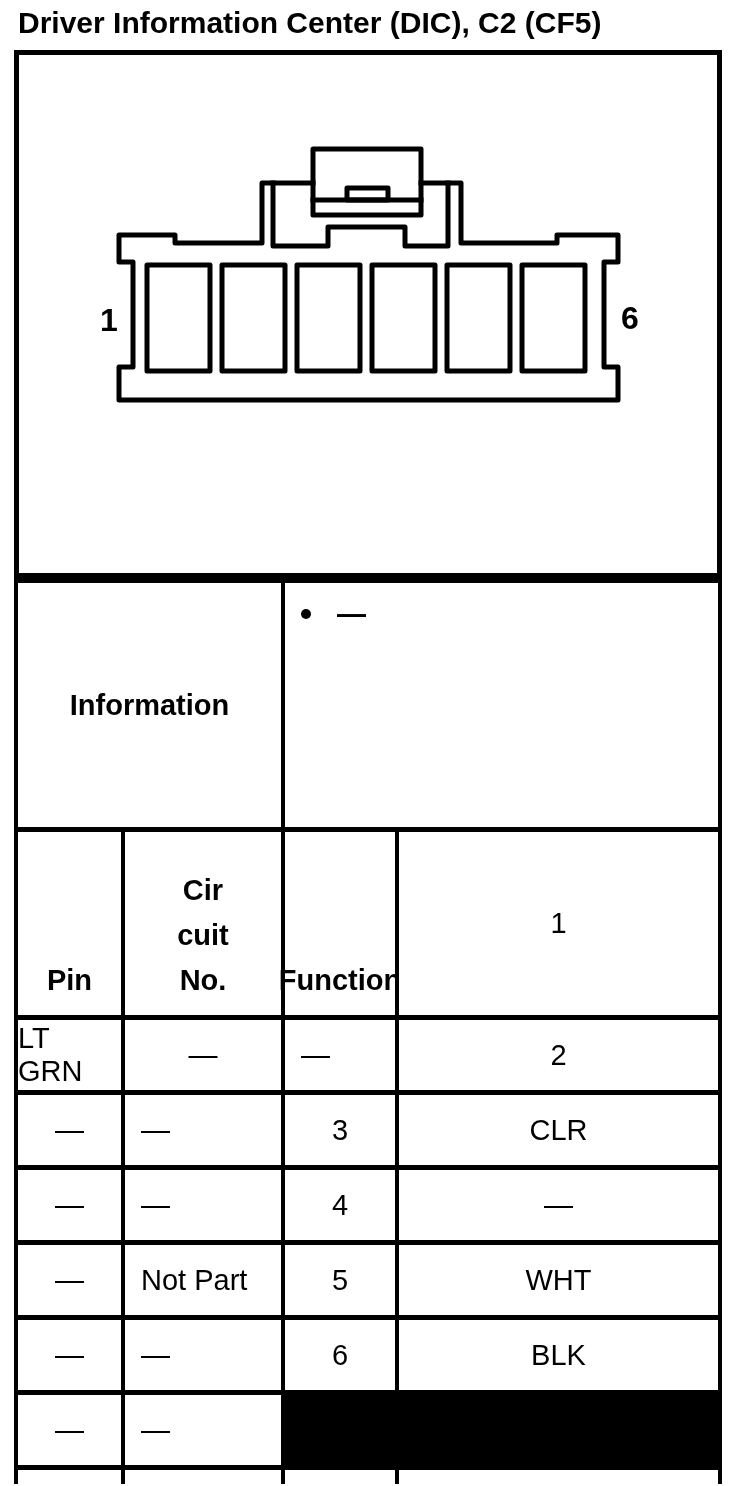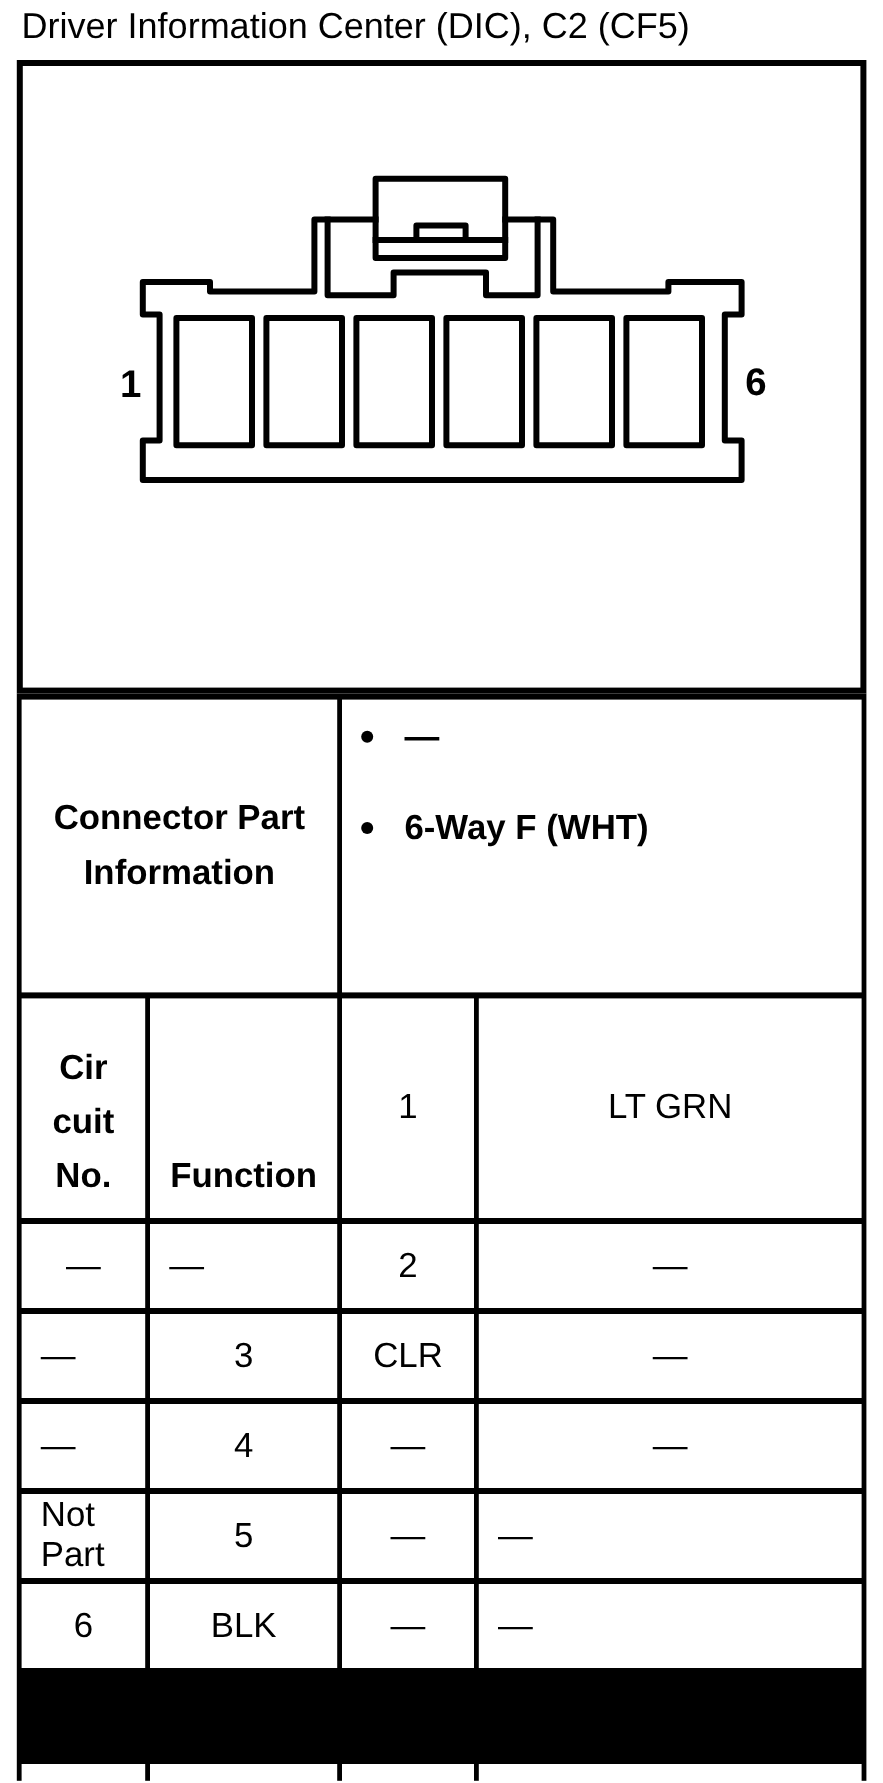"Driver Information Center (DIC), C2" .page-title { font-weight: normal -> bold }
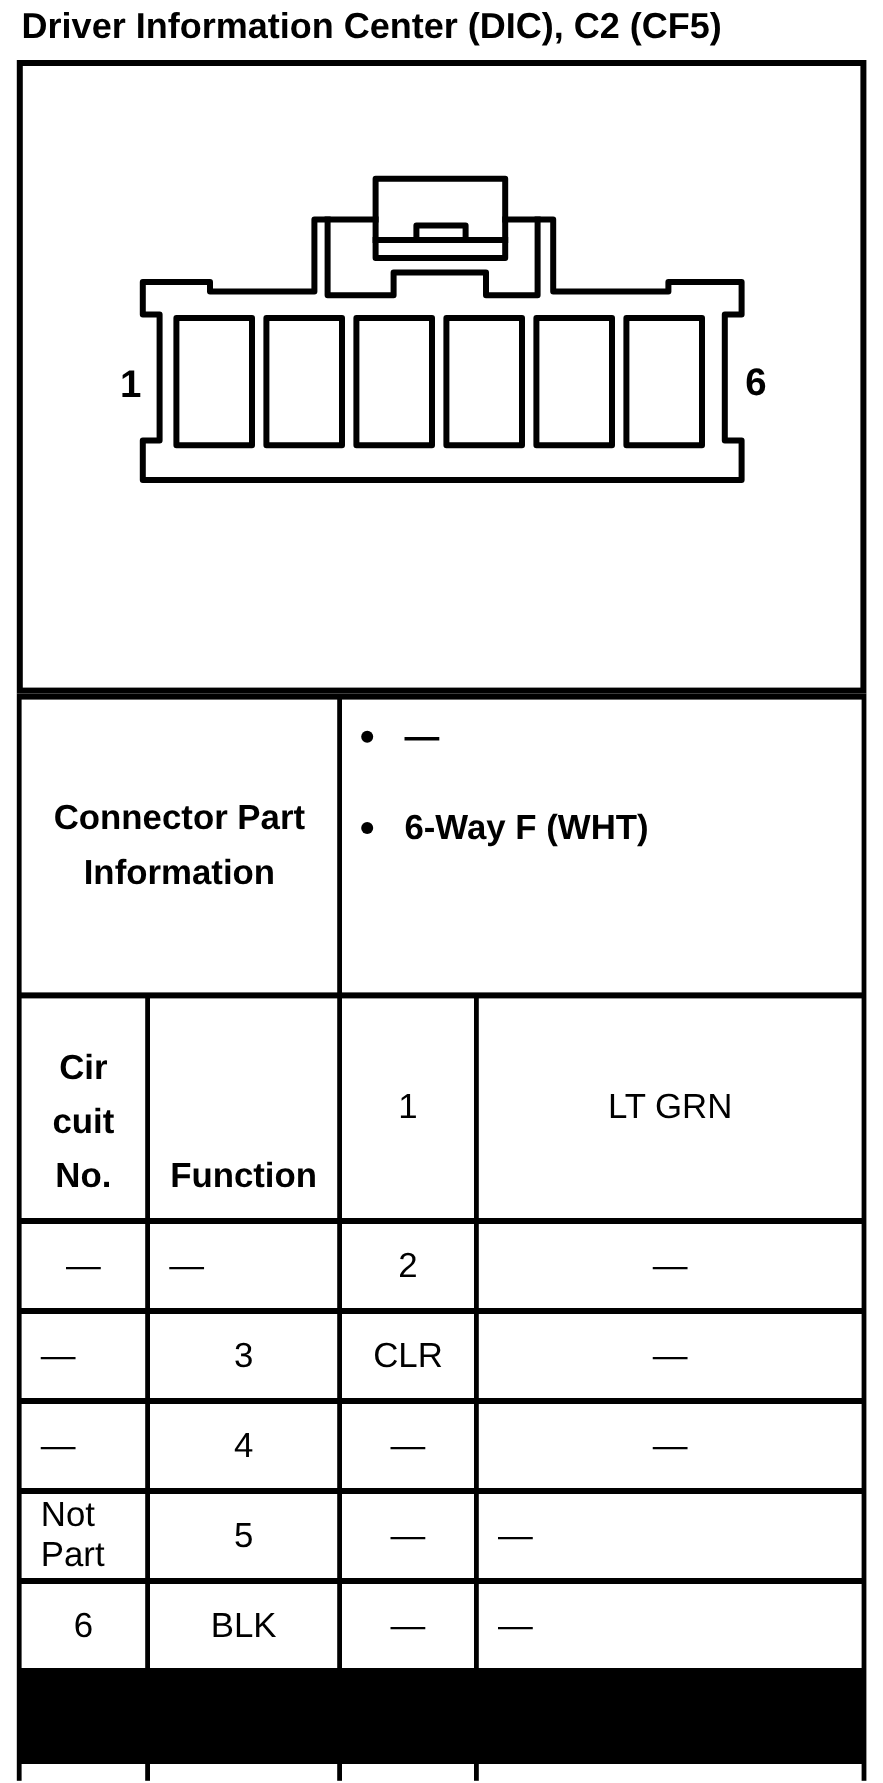"Connector Part" span { html: <span>Connector Part</span> -> none }
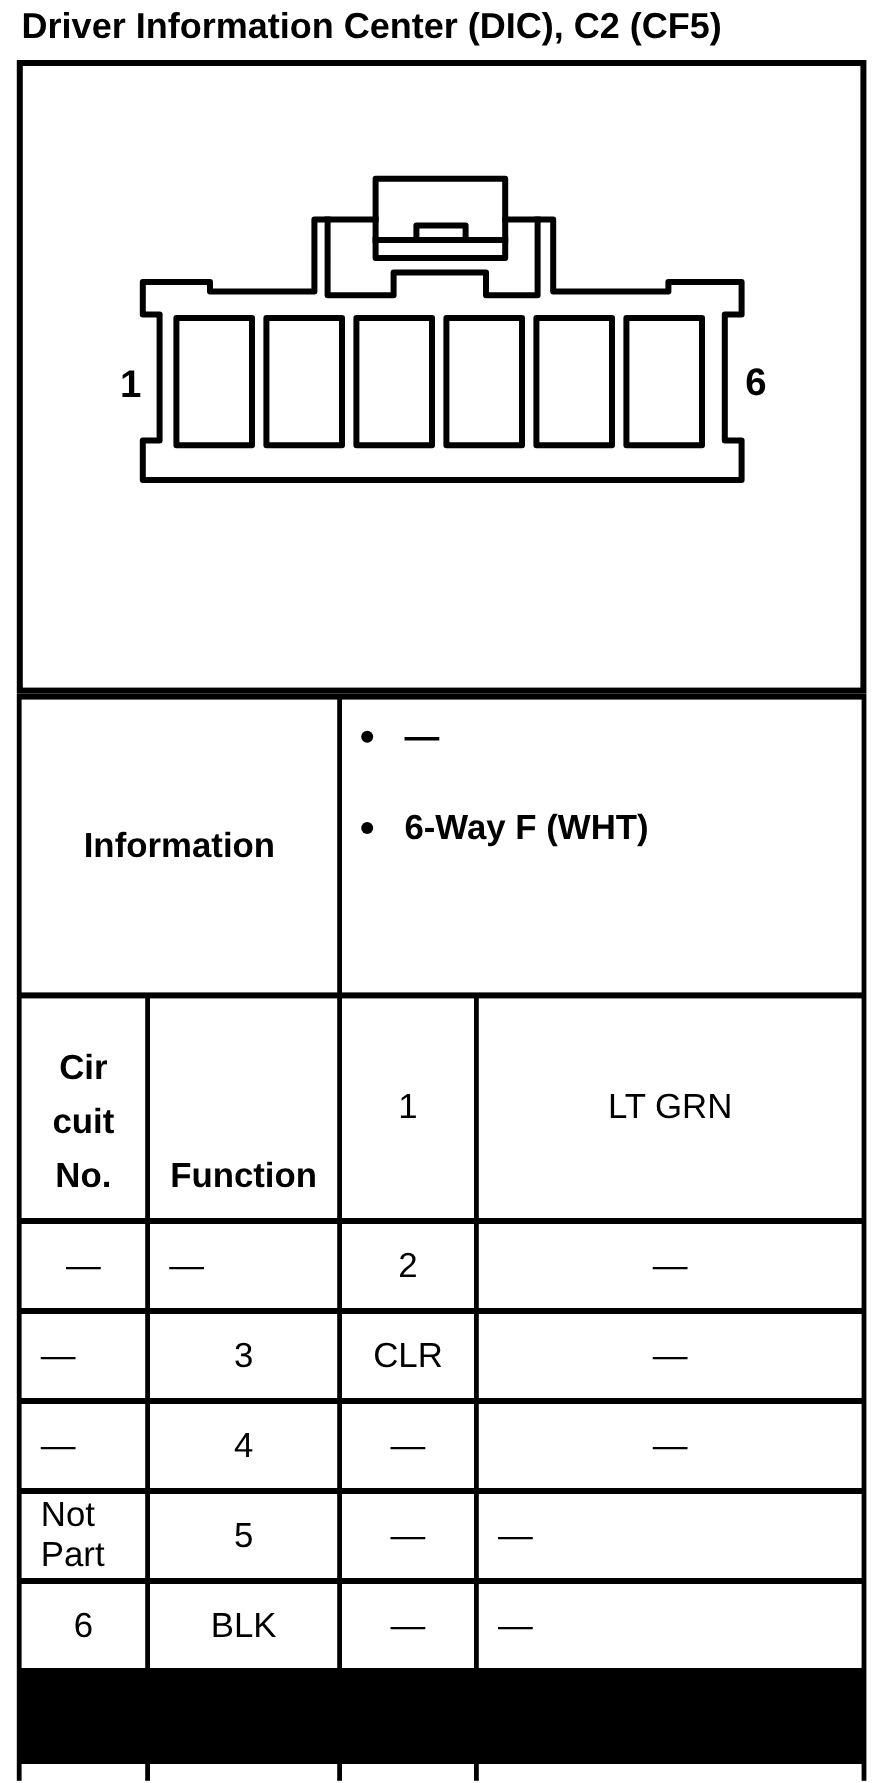"6-Way F (WHT)" div.bullet-item { html: <div> <span></span> <span>6-Way F (WHT)</span> </div> -> none }
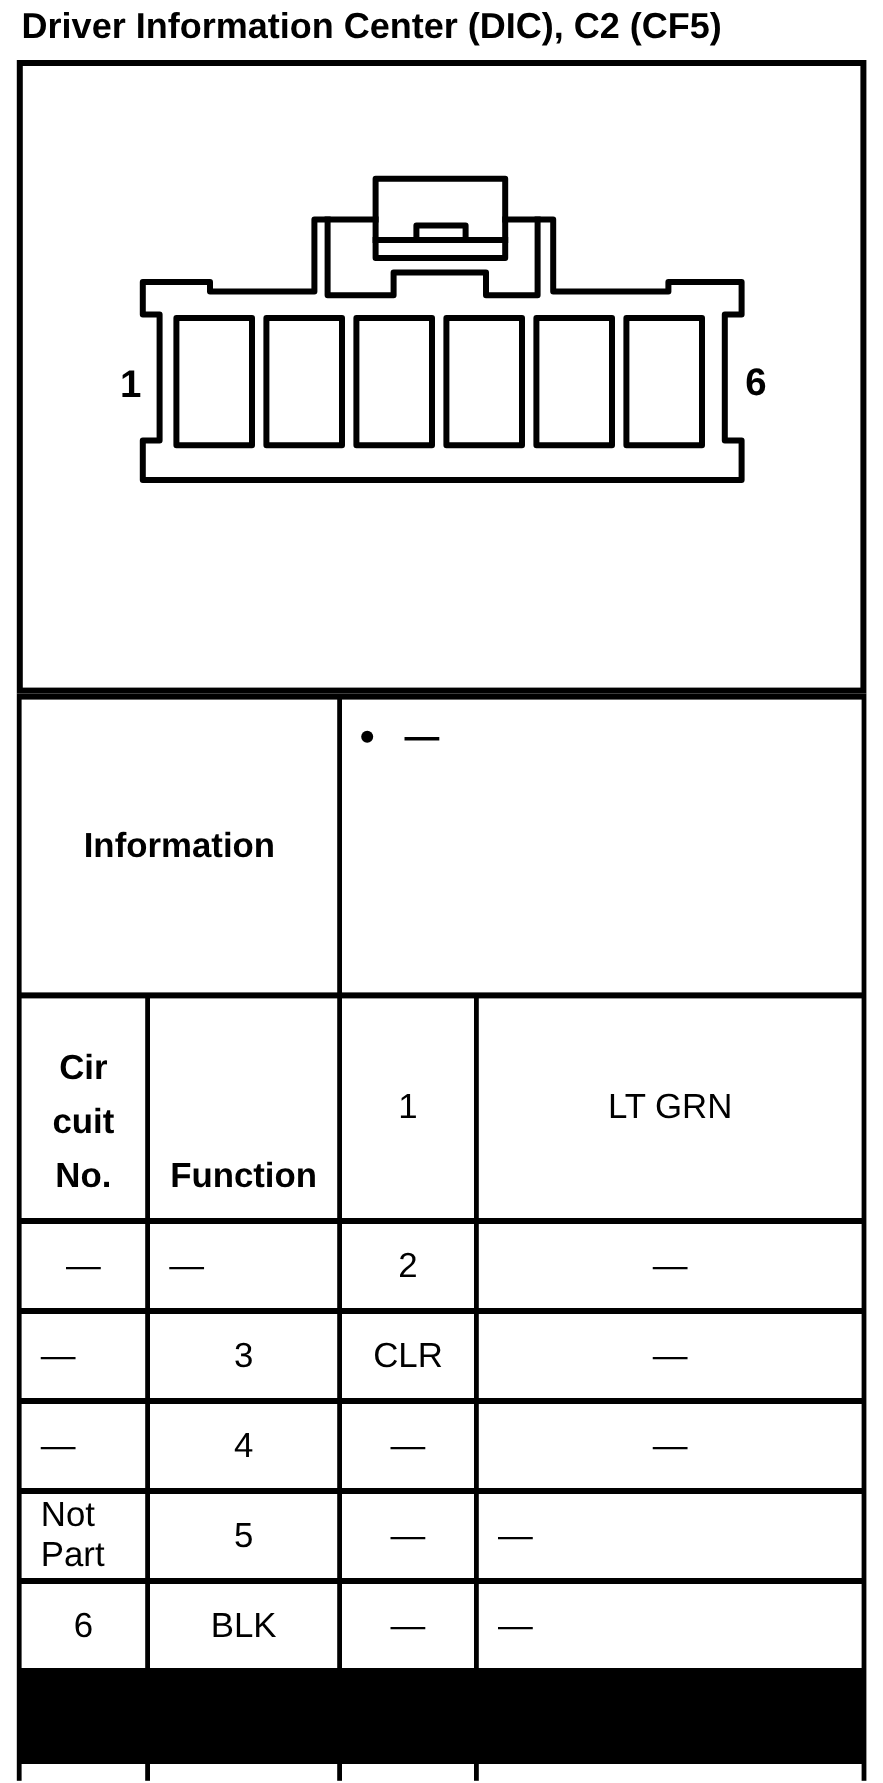"Pin" div.cell { html: none -> <div> <span>Pin</span> </div> }
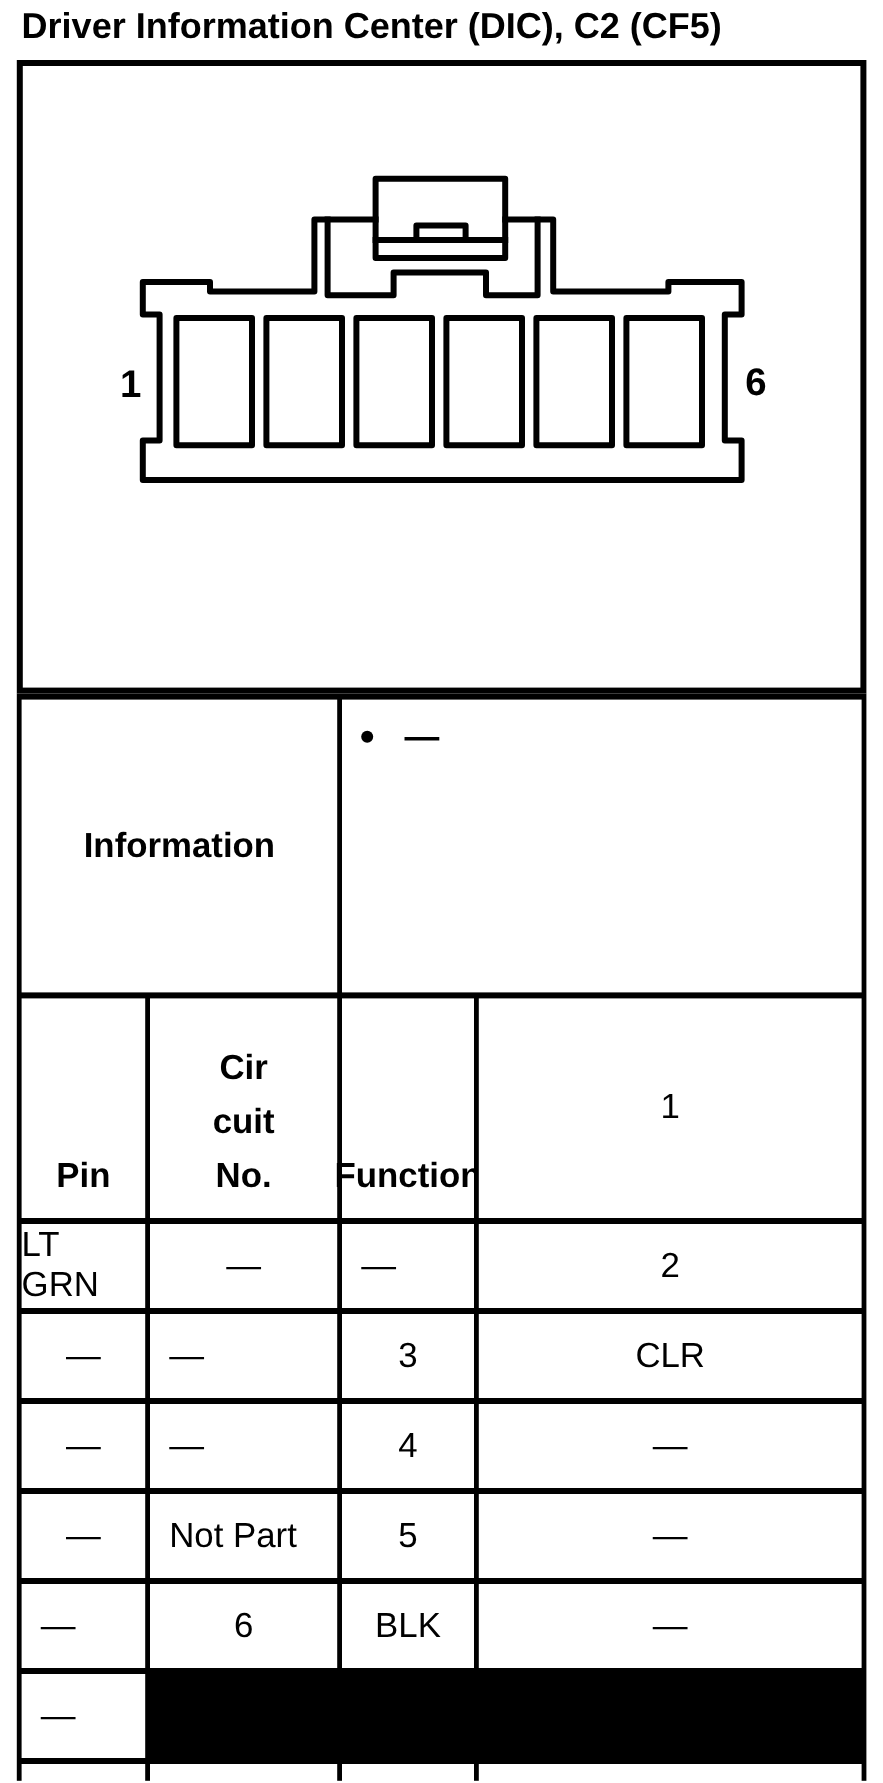"WHT" div.cell { html: none -> <div>WHT</div> }
